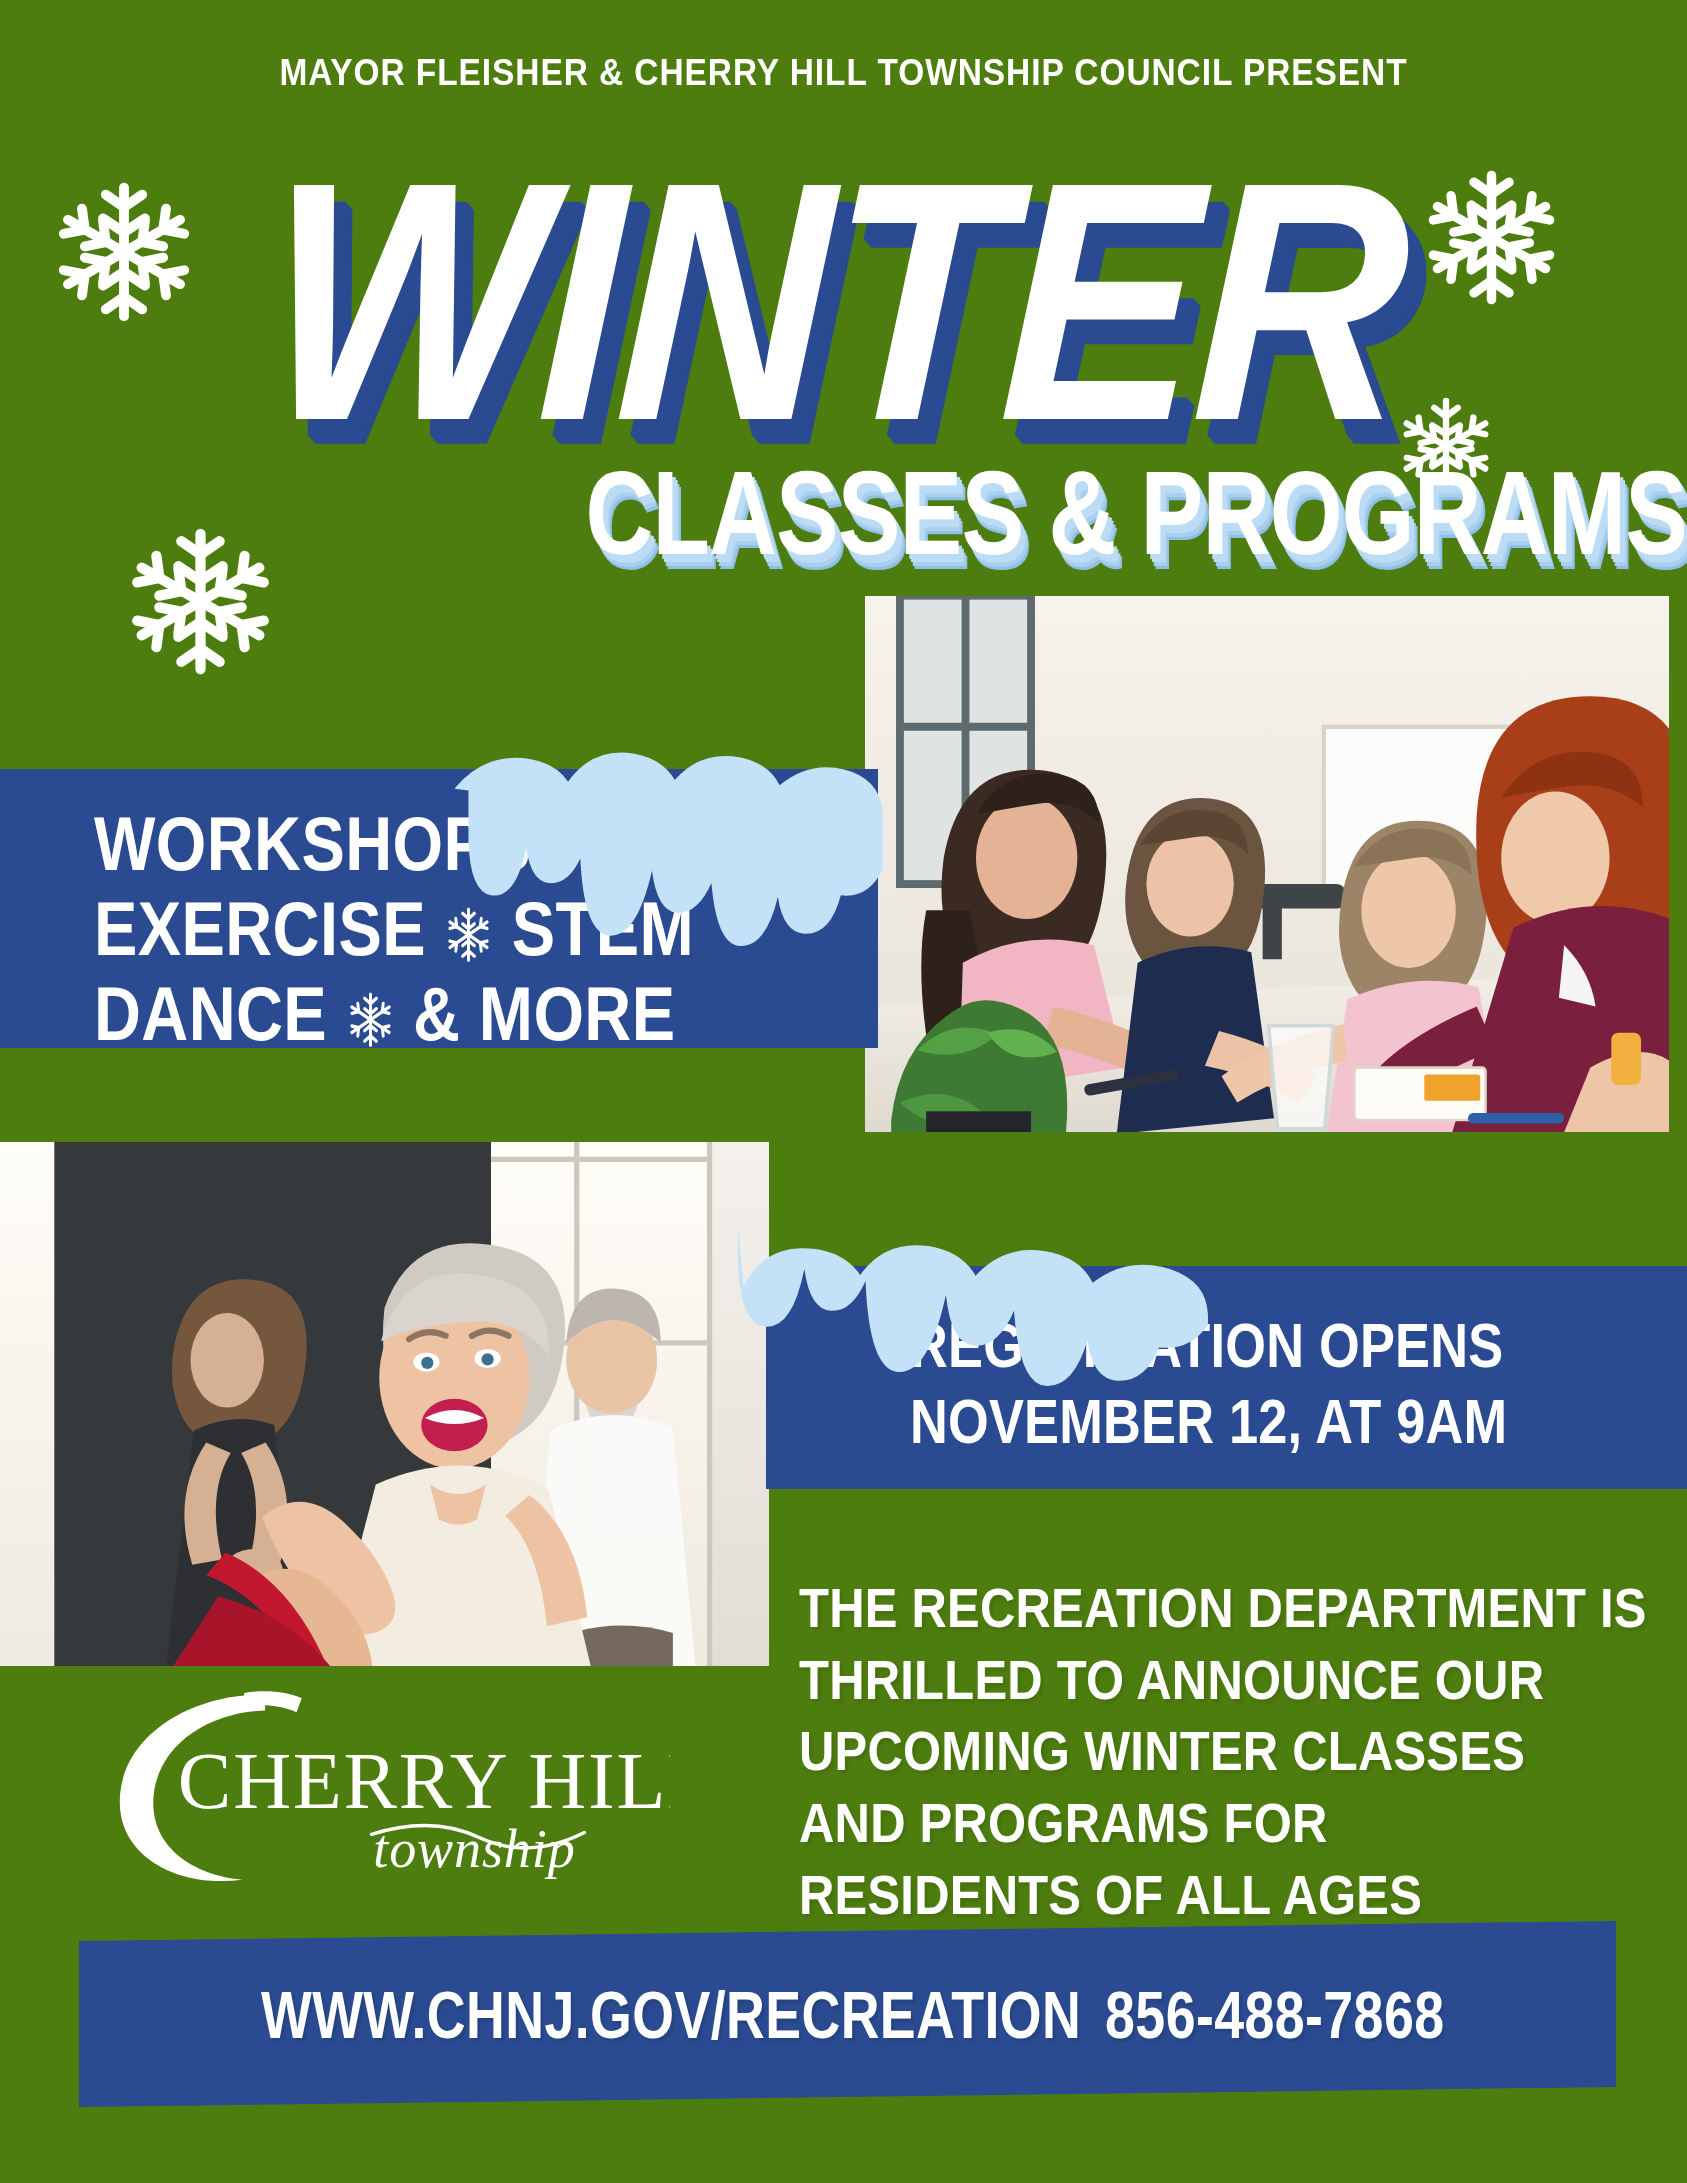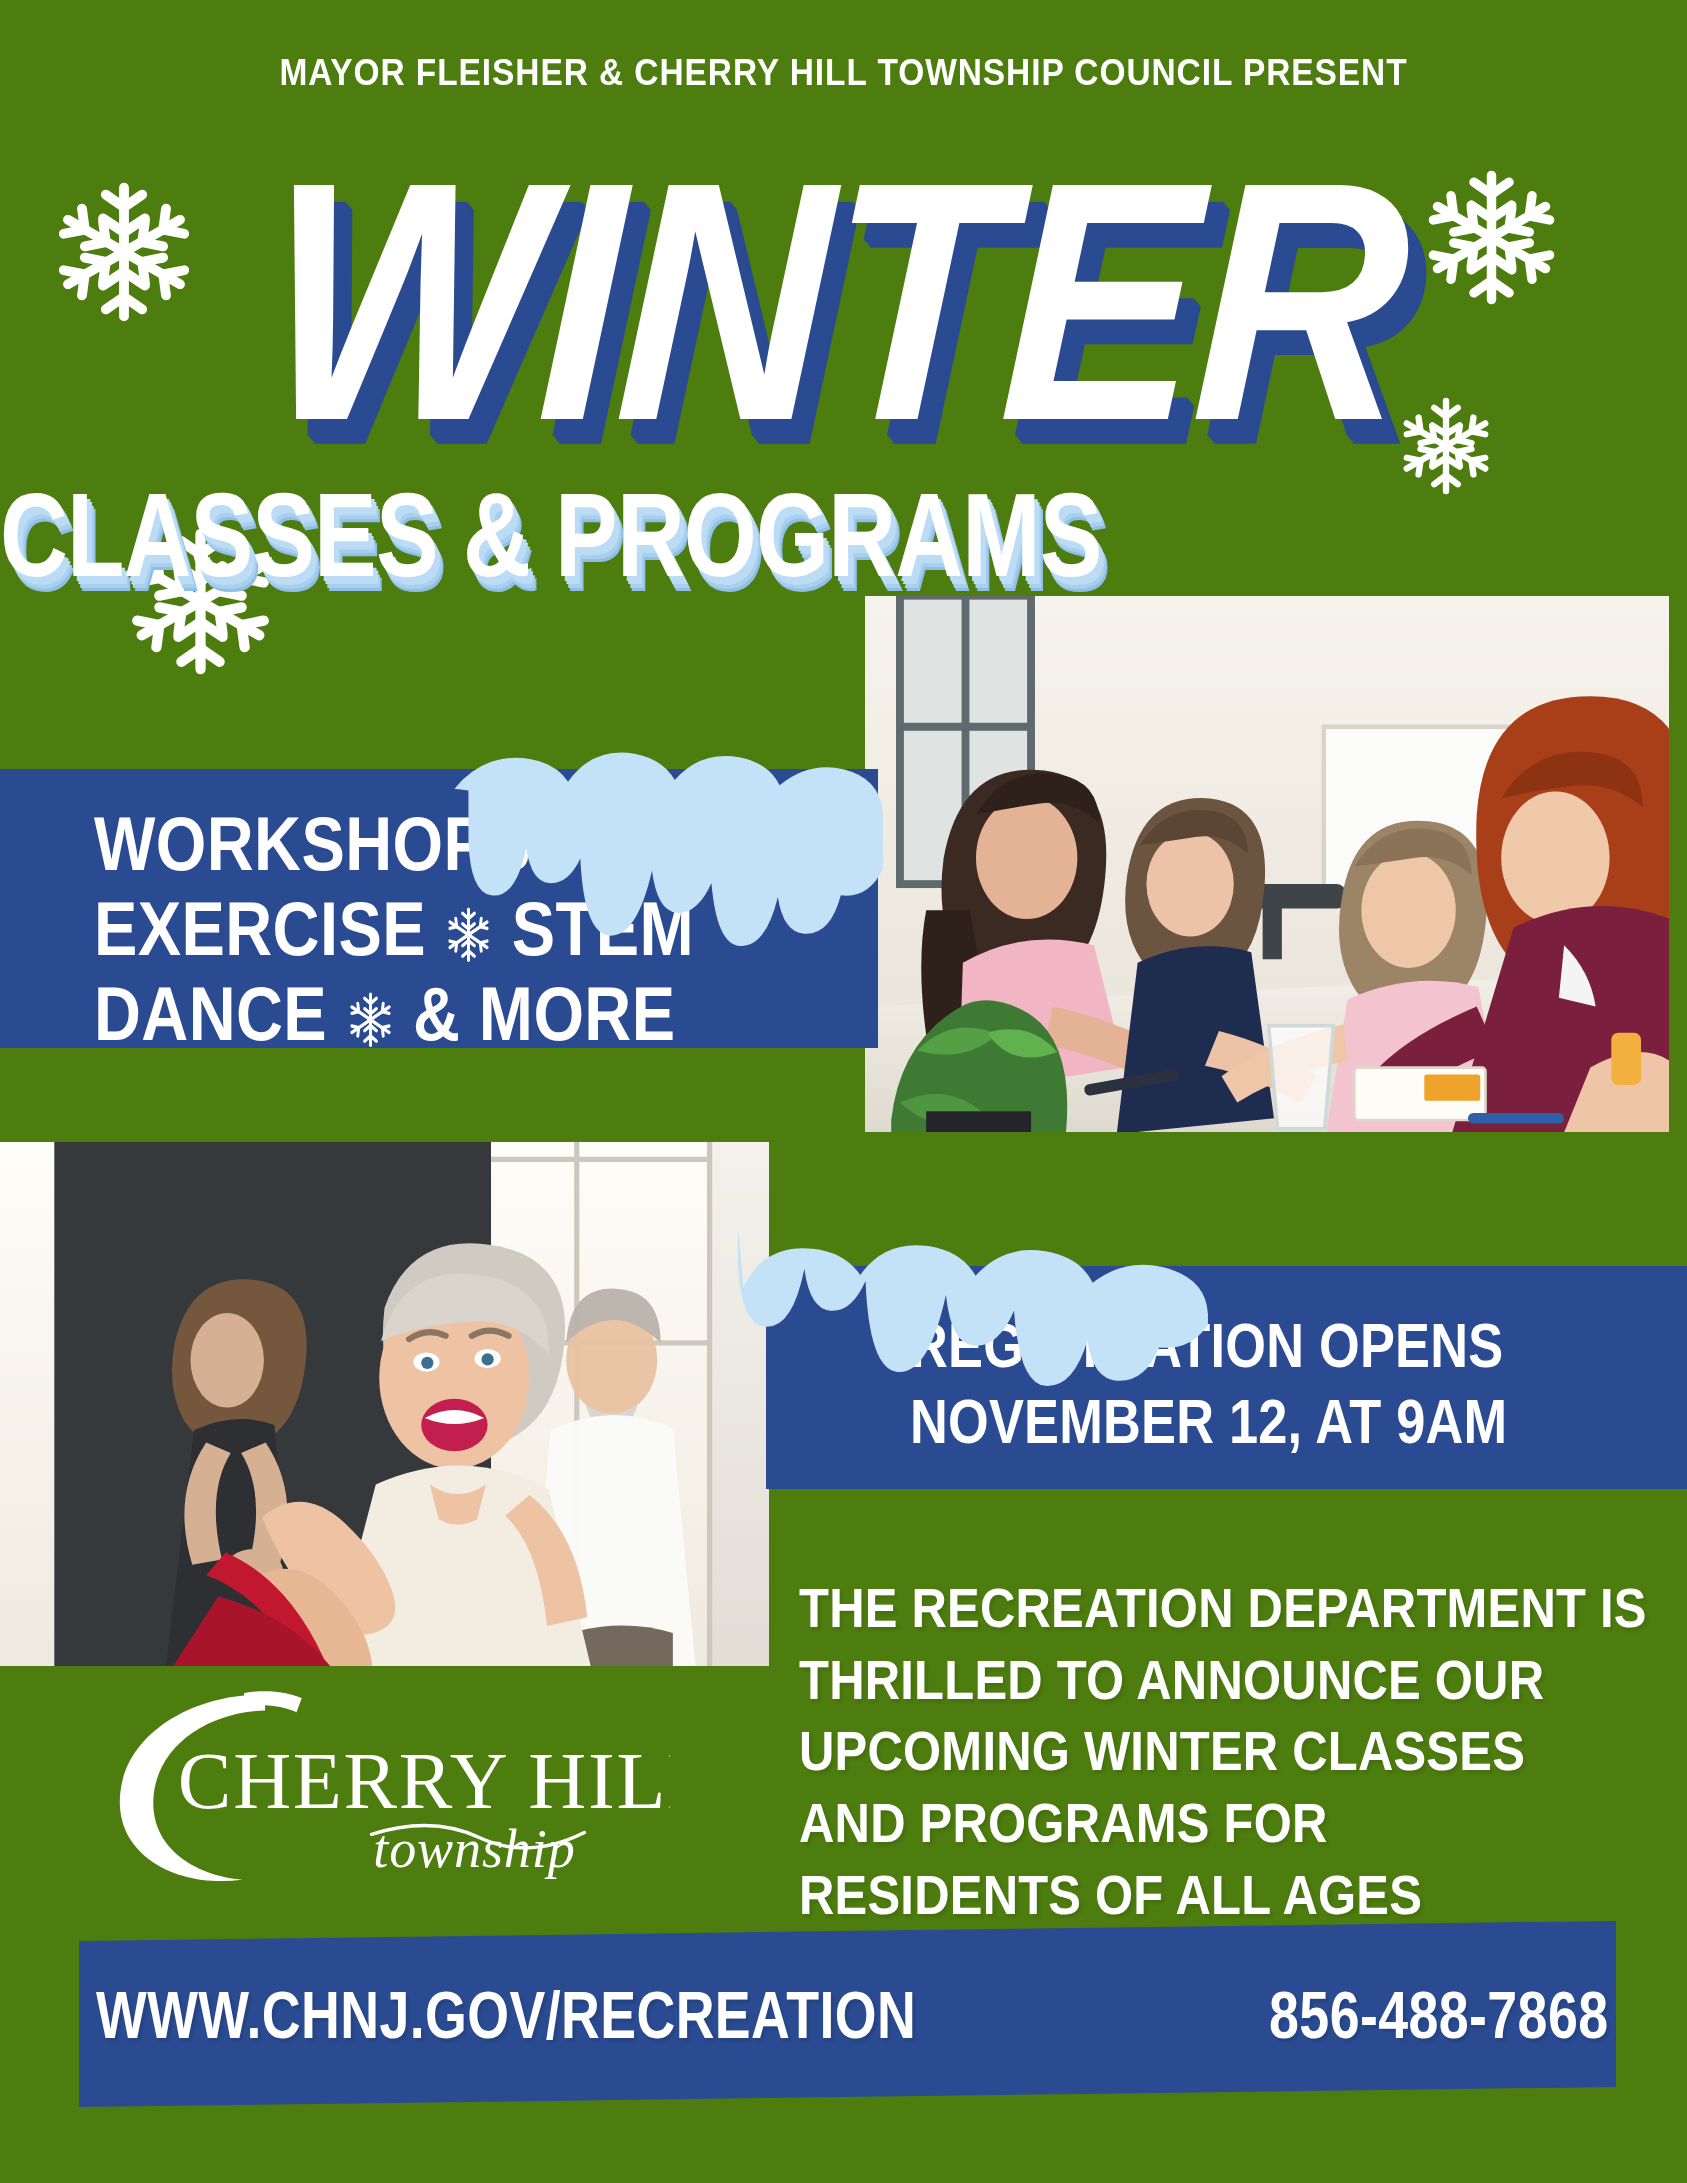"CLASSES & PROGRAMS" .subtitle-wrap { margin-top: 22px -> none; text-align: left -> right }
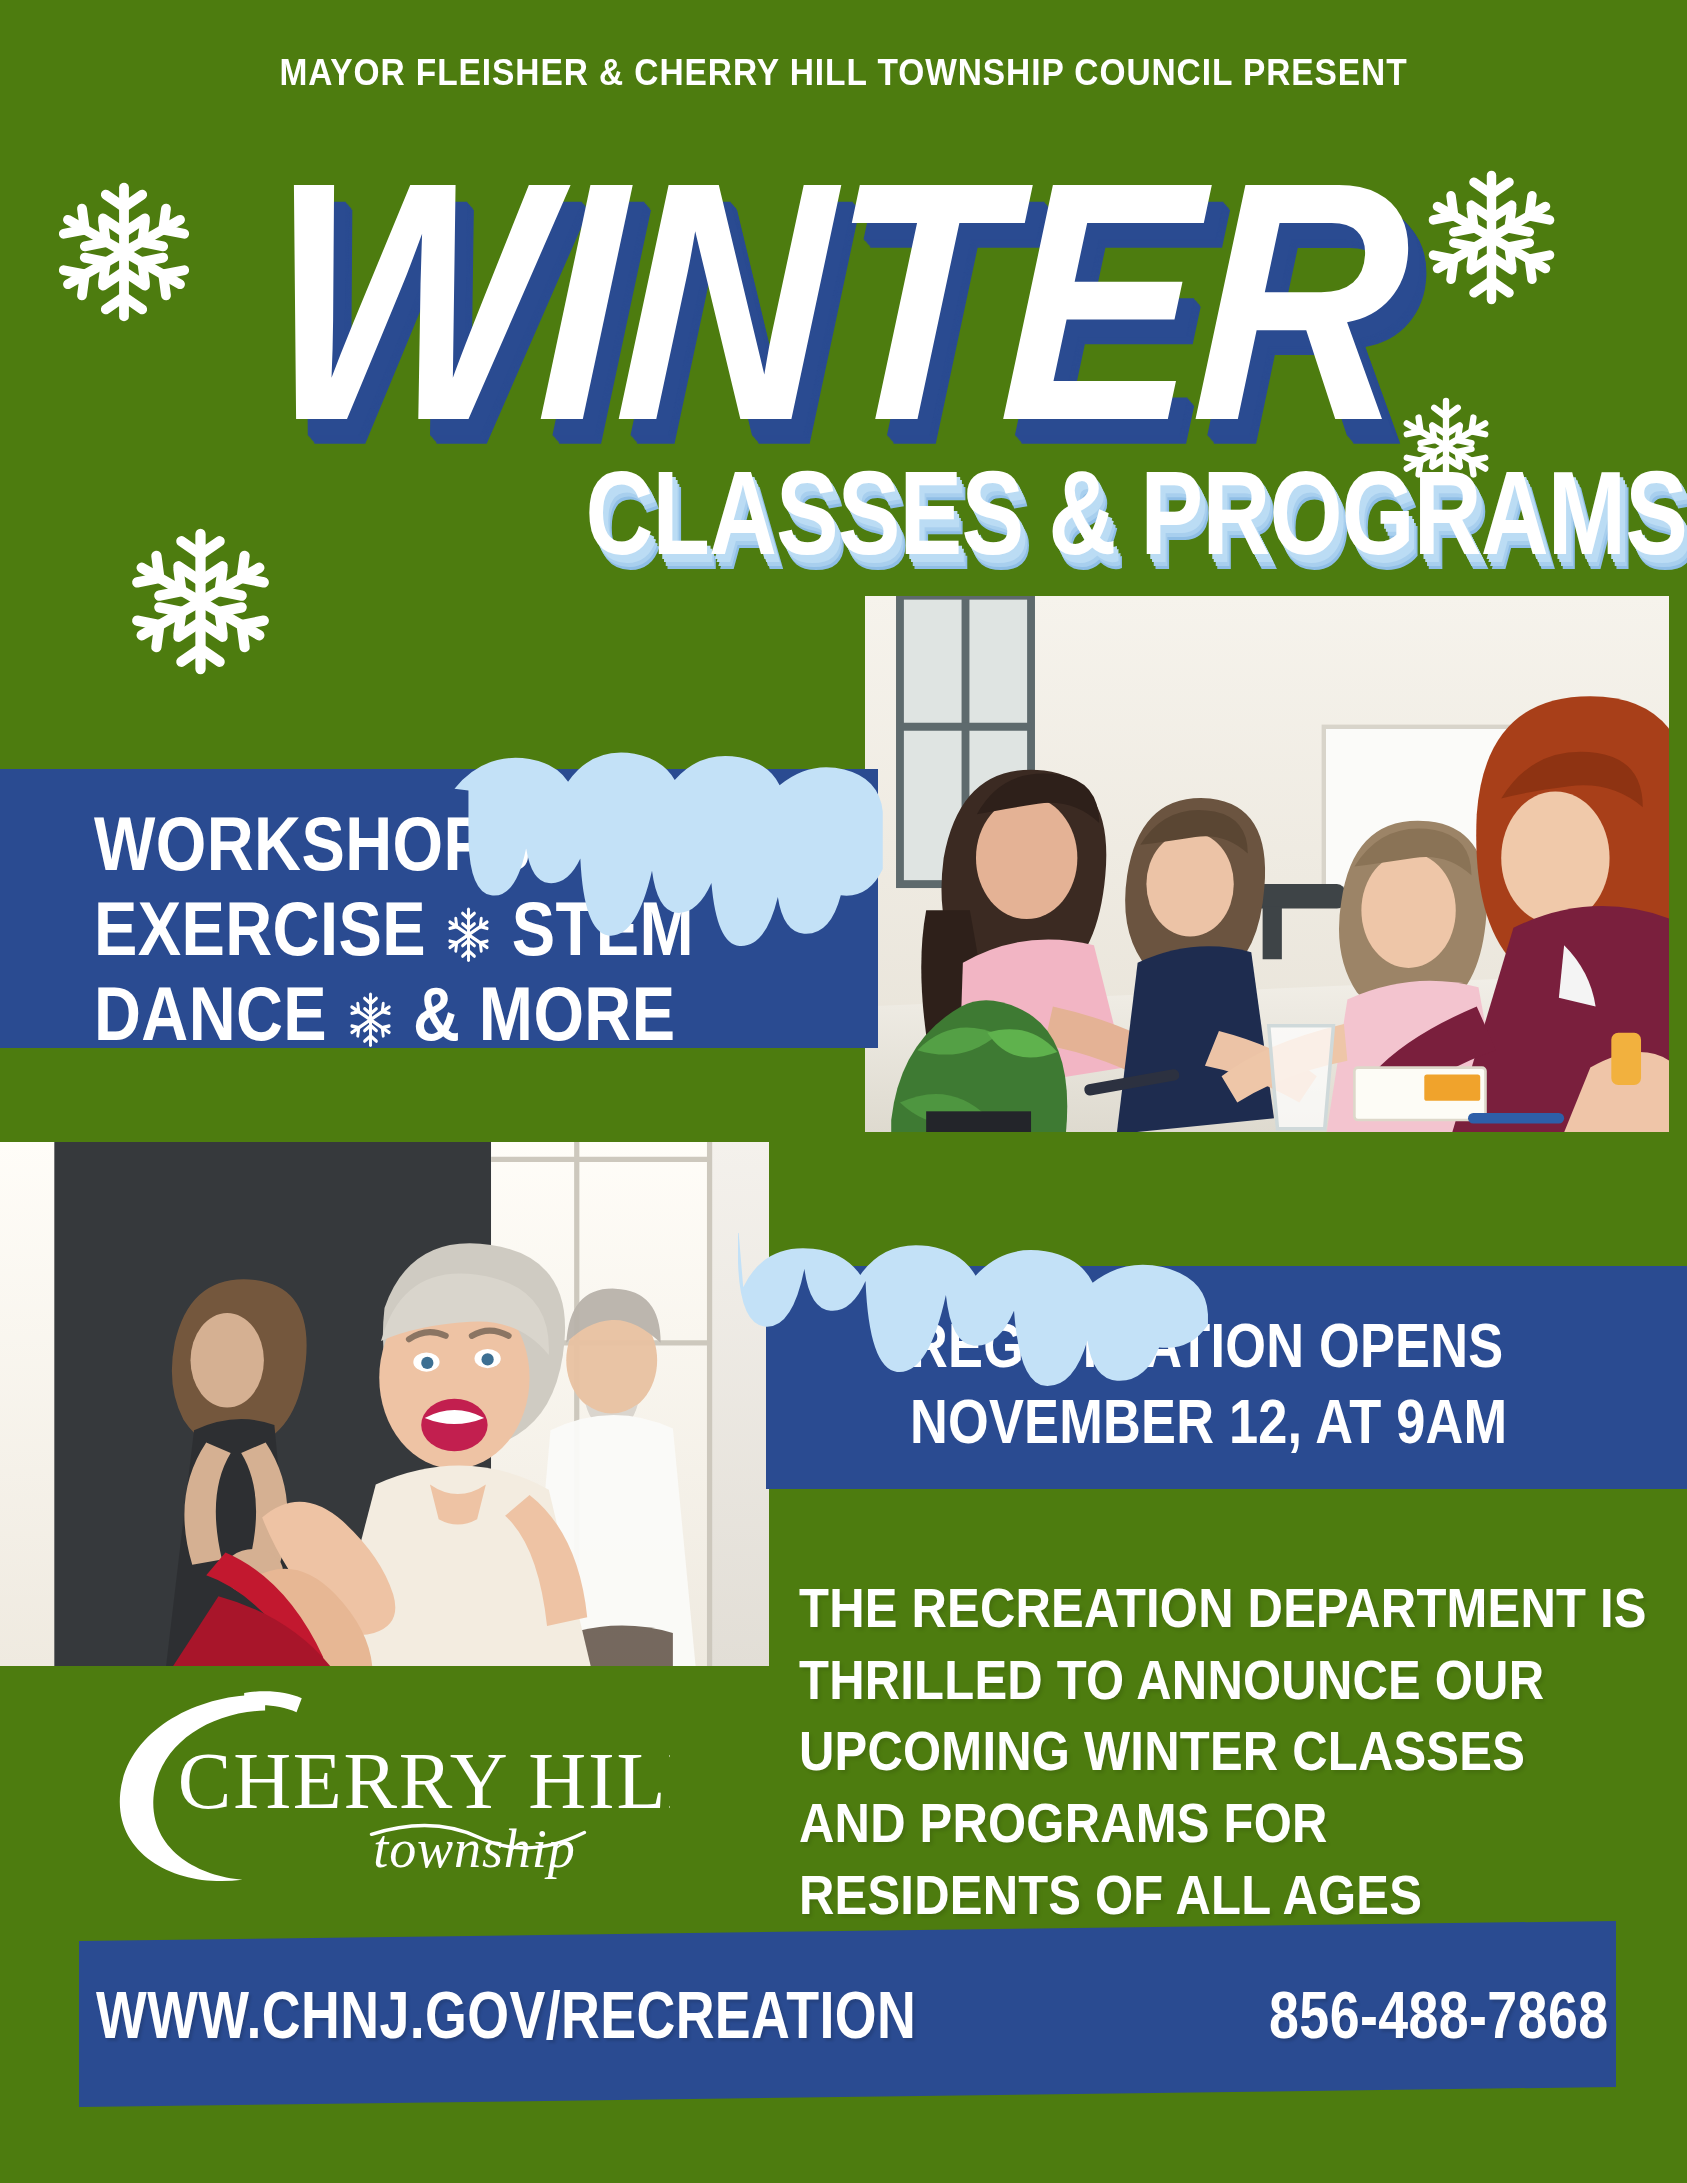"WWW.CHNJ.GOV/RECREATION" #footer-inner { justify-content: space-between -> center }
